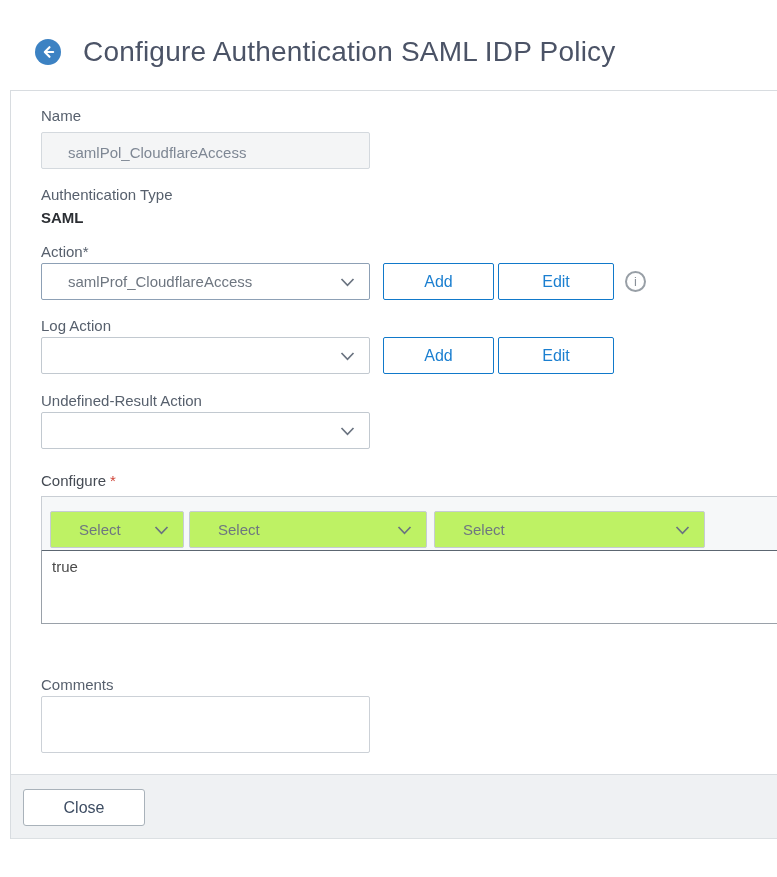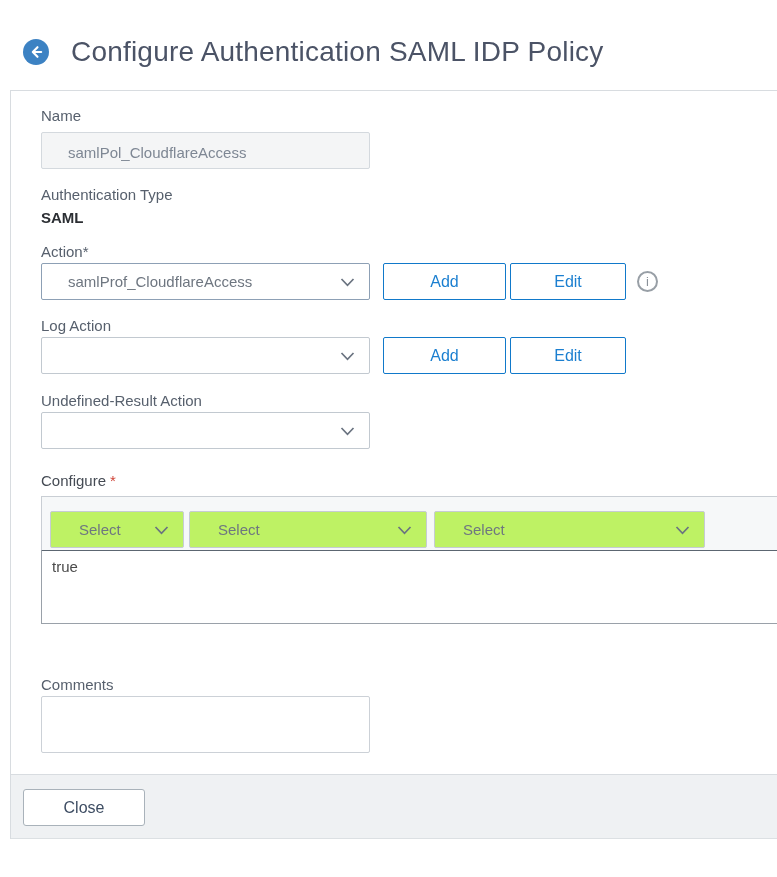"Configure Authentication SAML IDP Policy" .header { padding: 31px 0 0 23px -> 31px 0 0 35px }
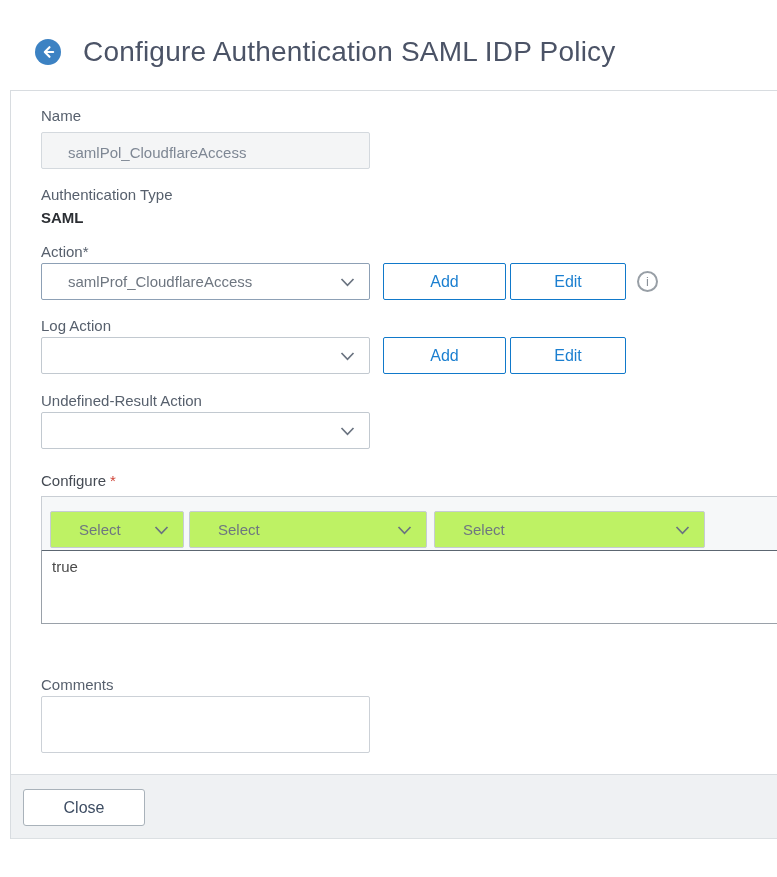"Add" .btn-outline { width: 123px -> 111px }
